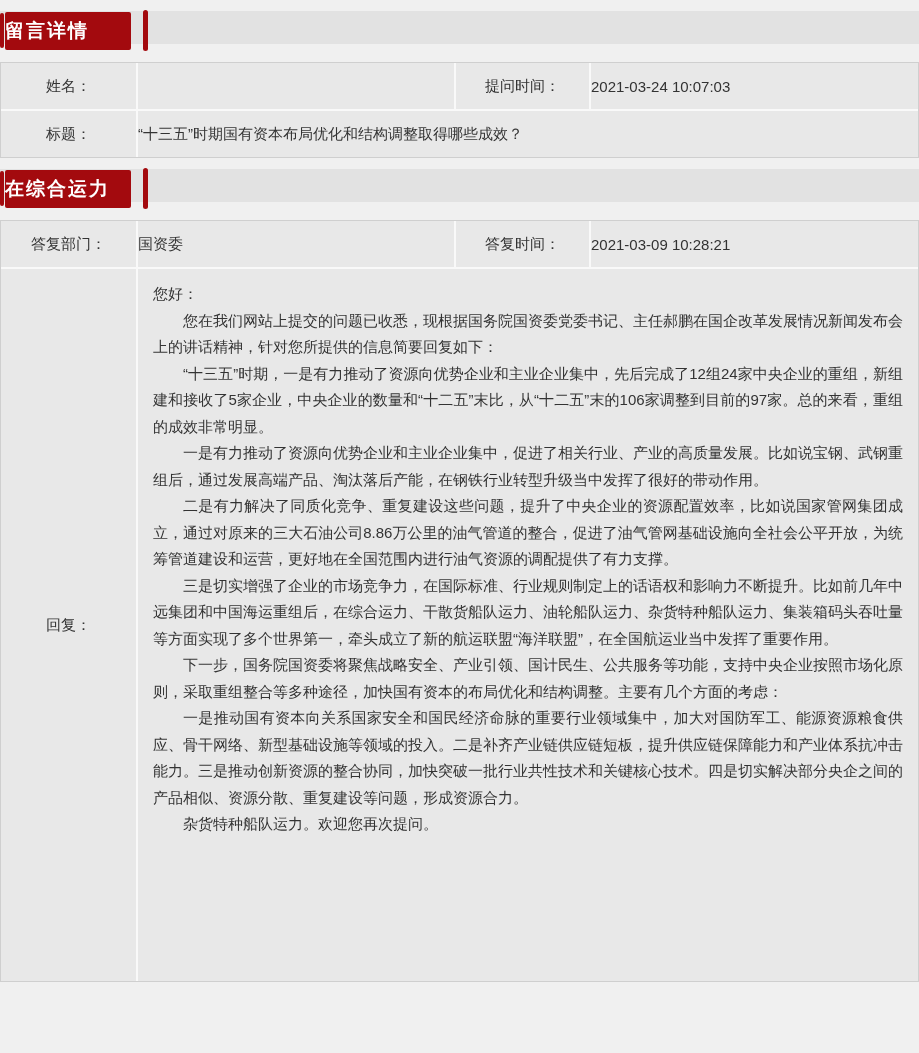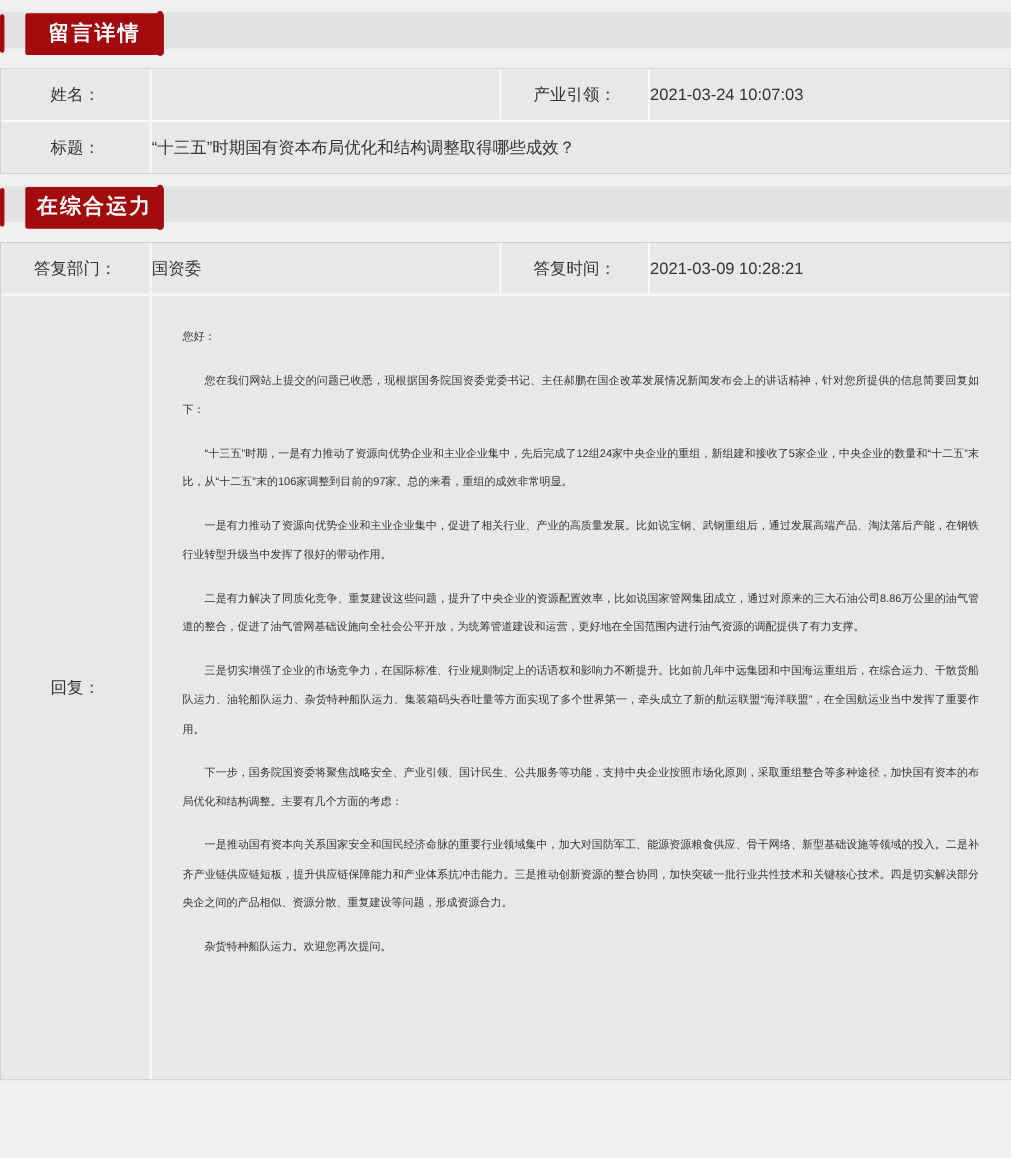"留言详情" .section-header .title-block { left: 23px -> 5px; text-align: center -> none }
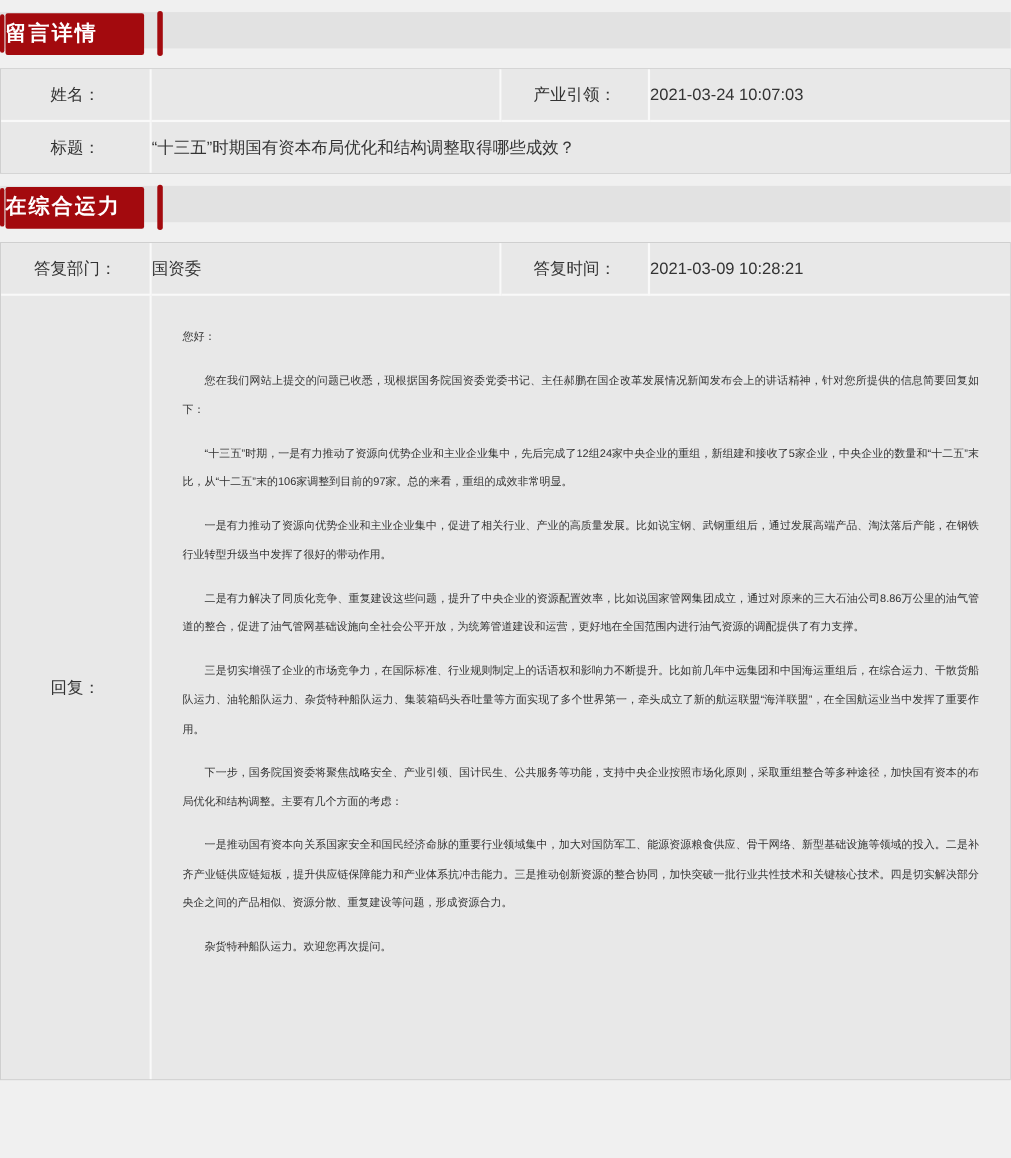"产业引领：" td.lbl { text: 产业引领 -> 提问时间 }
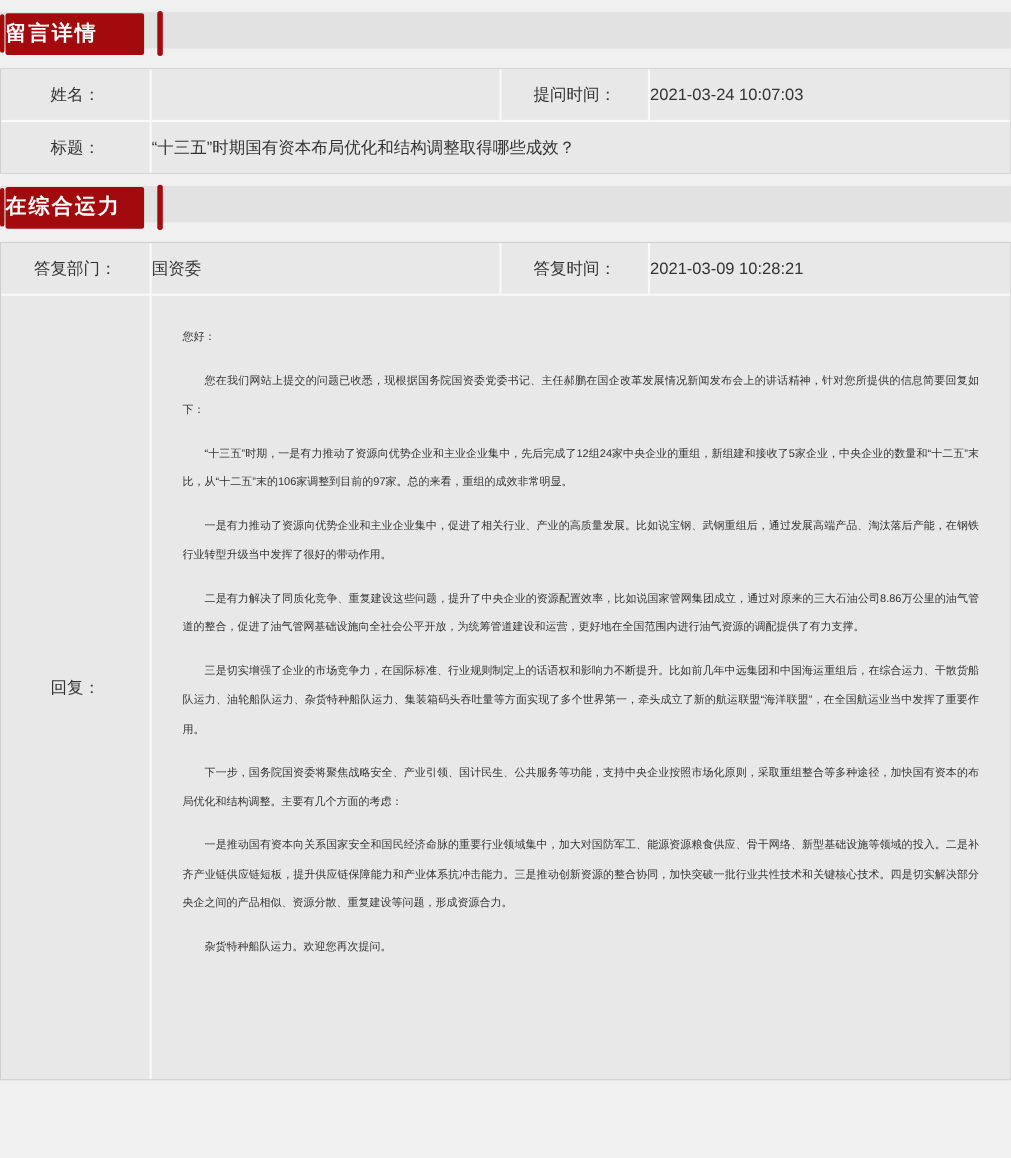"您好：" .reply-cell p { font-size: 10px -> 15px; margin: 13px -> 0 }
